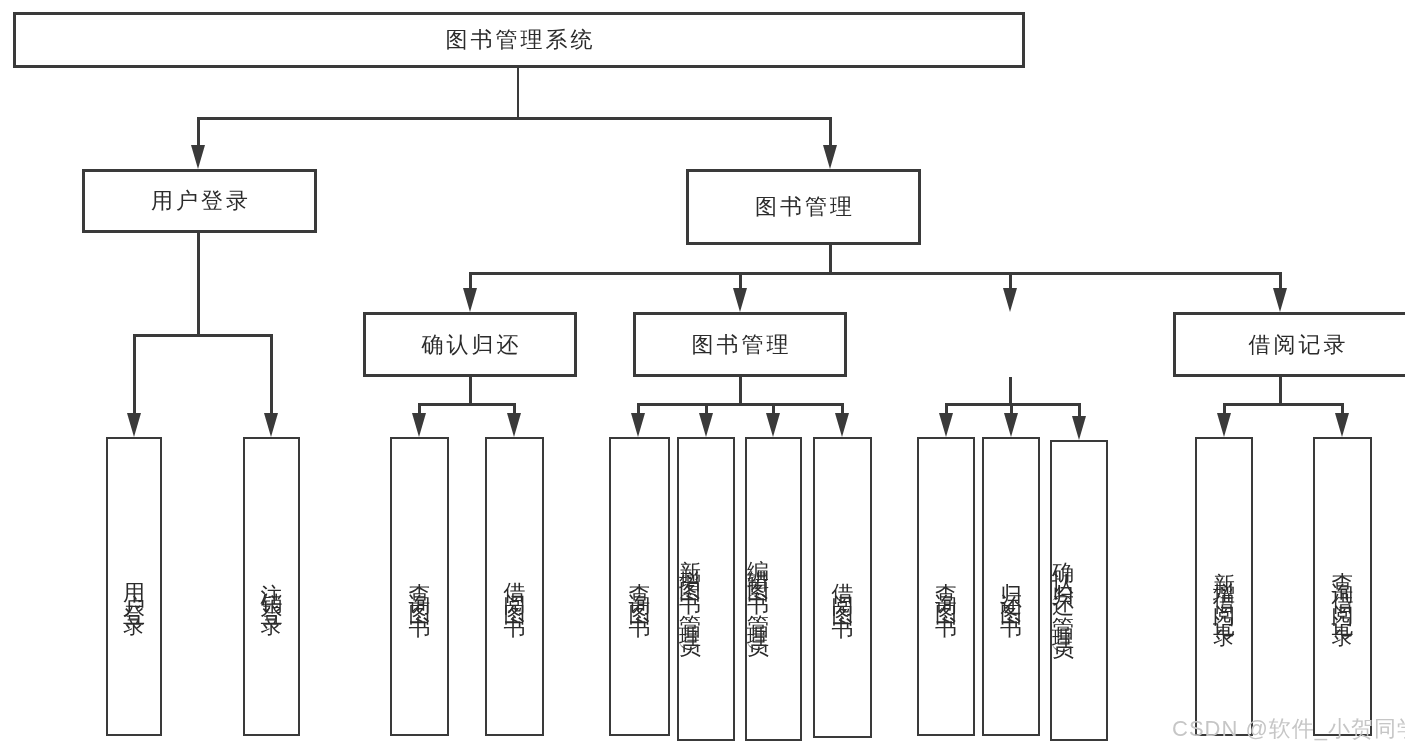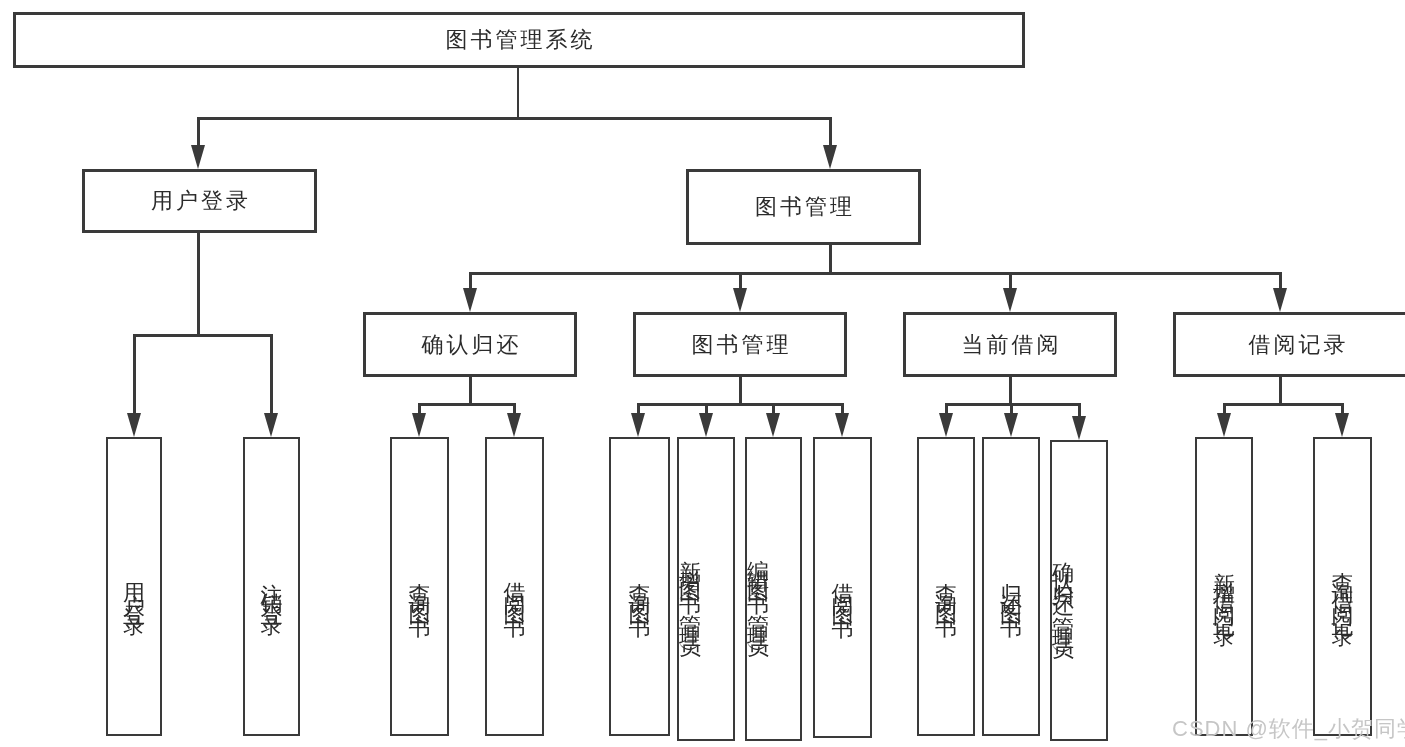"当前借阅" div.box { html: <div> <span>当前借阅</span> </div> -> none }
